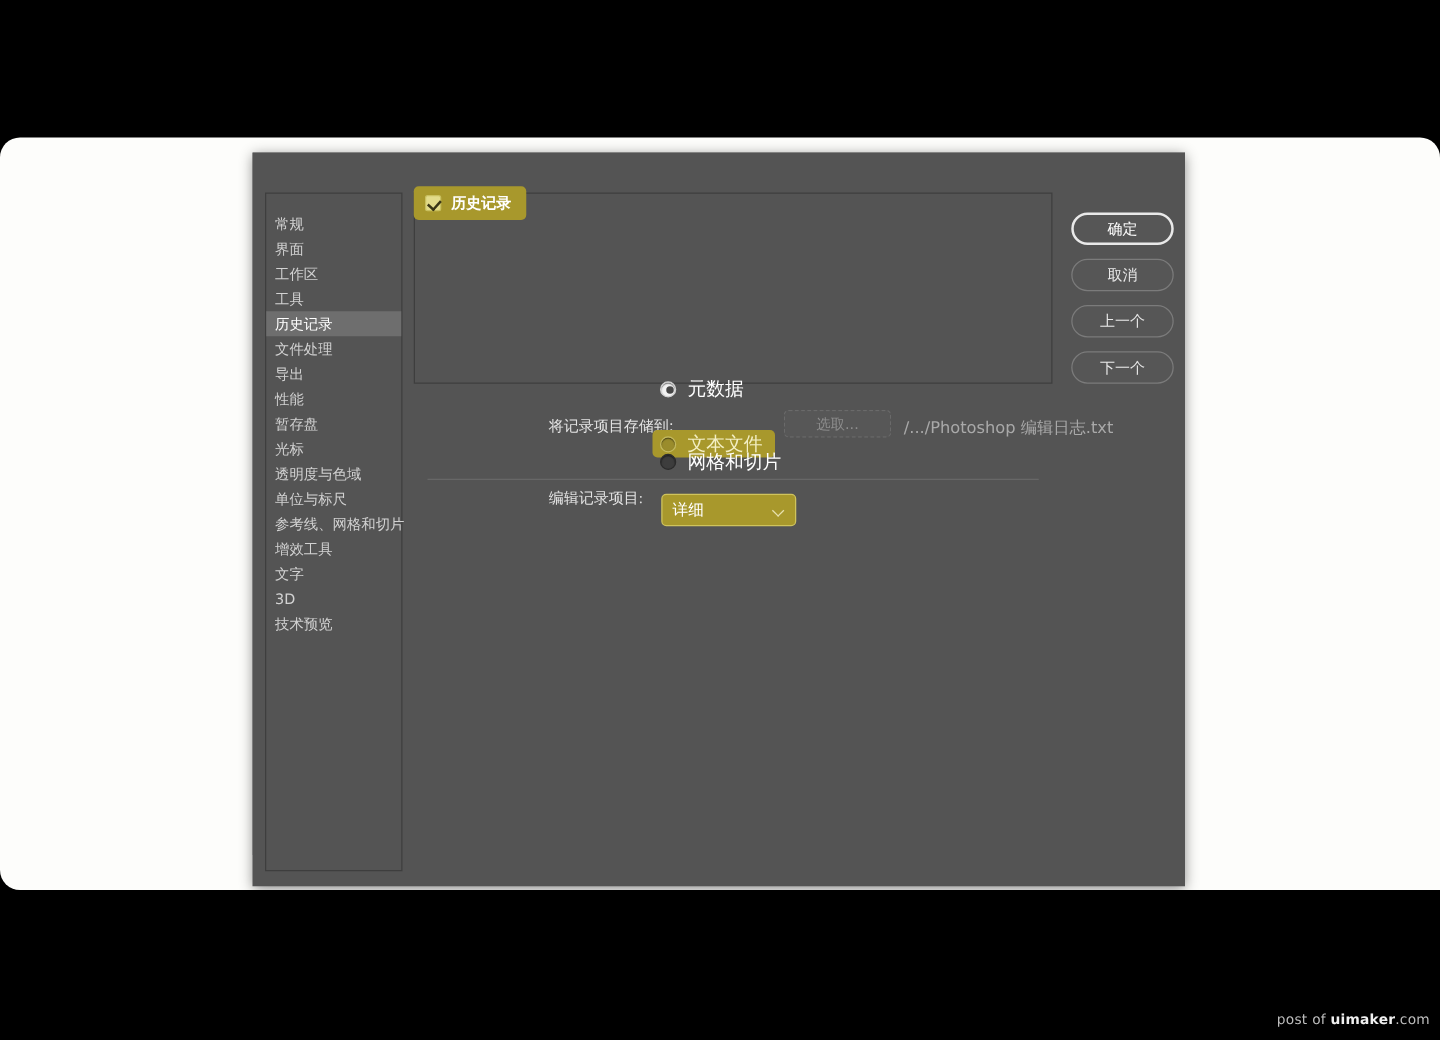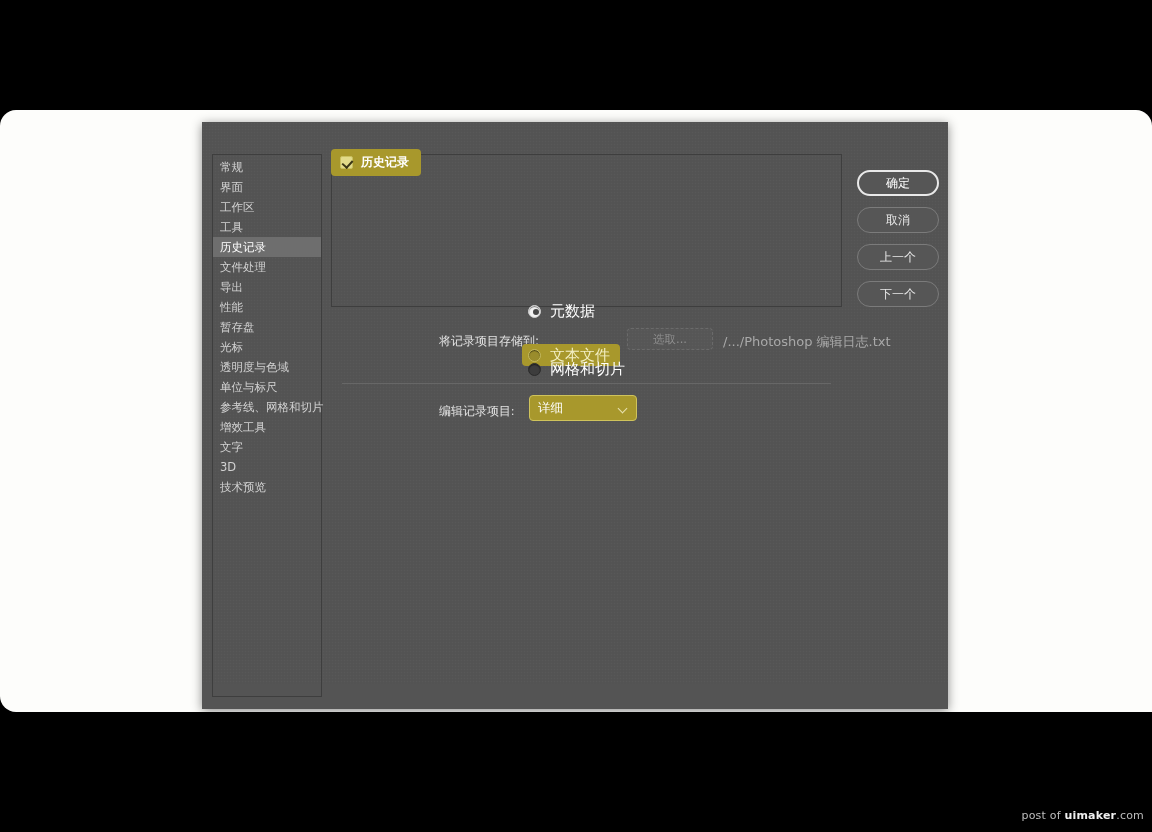"常规" #sidebar { padding-top: 2px -> 14px }
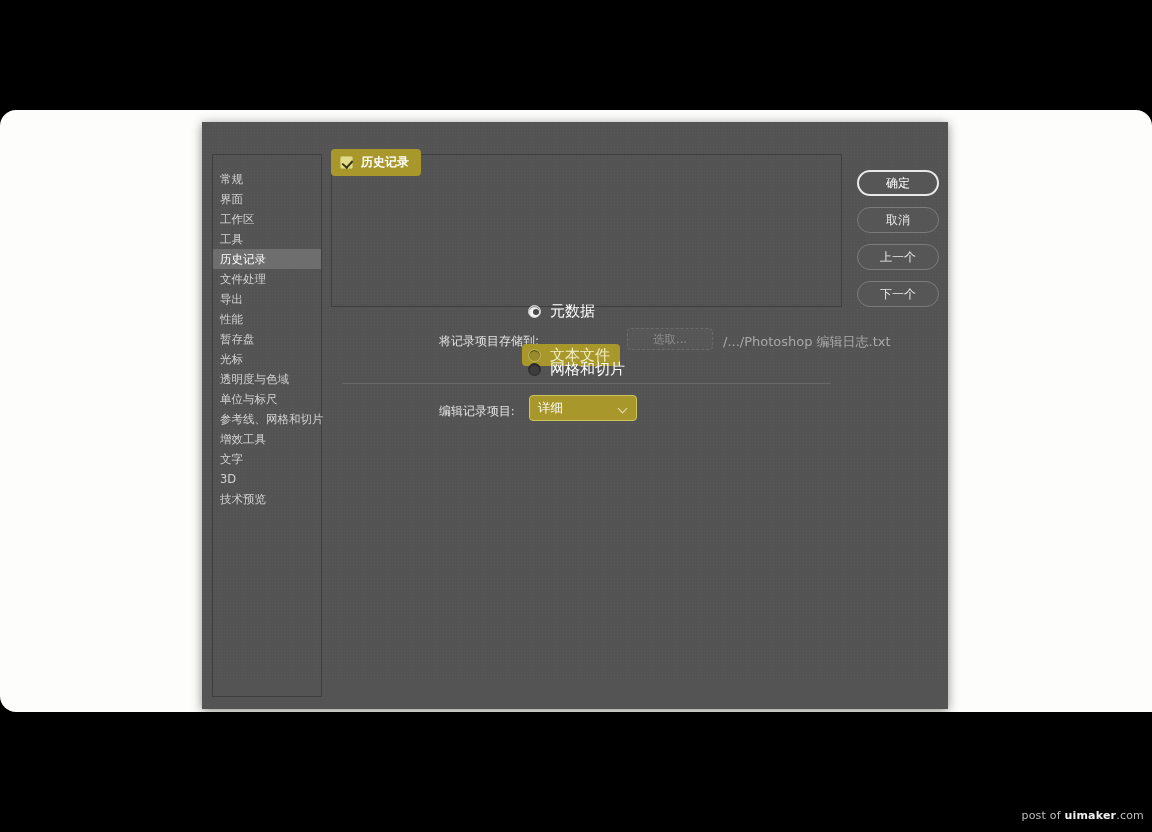"编辑记录项目:" div.row-label { top: 281px -> 268px }
